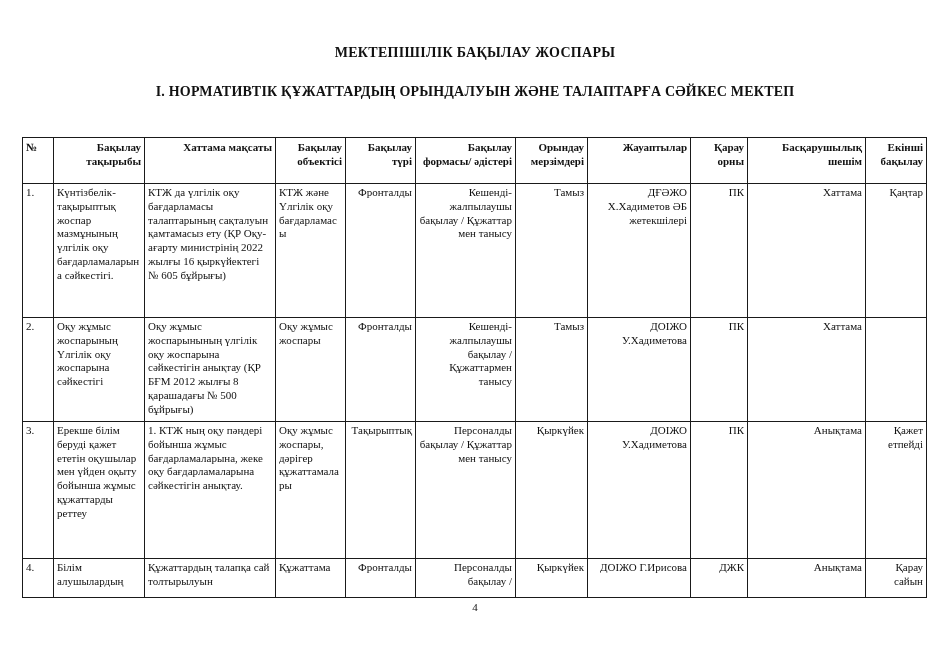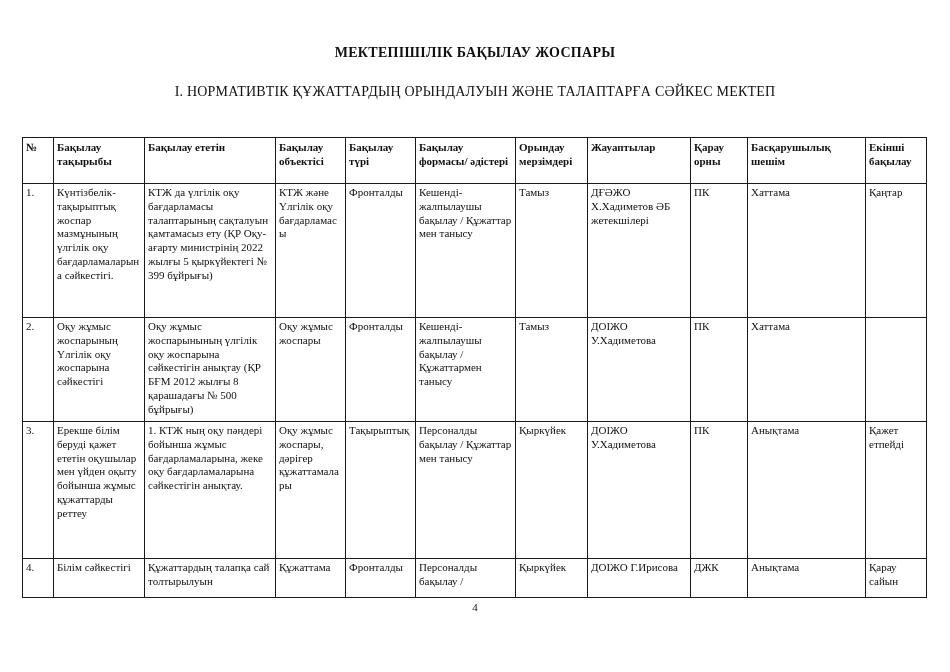"І. НОРМАТИВТІК ҚҰЖАТТАРДЫҢ ОРЫНДАЛУЫН" .doc-subtitle { font-weight: normal -> bold }
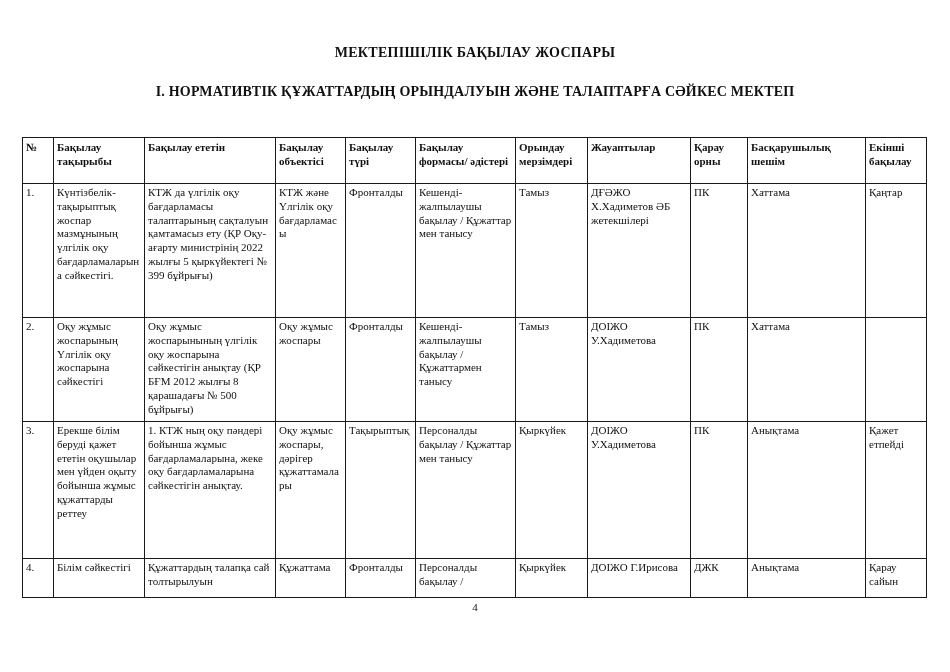"Бақылау тақырыбы" table.plan th { text-align: left -> right }
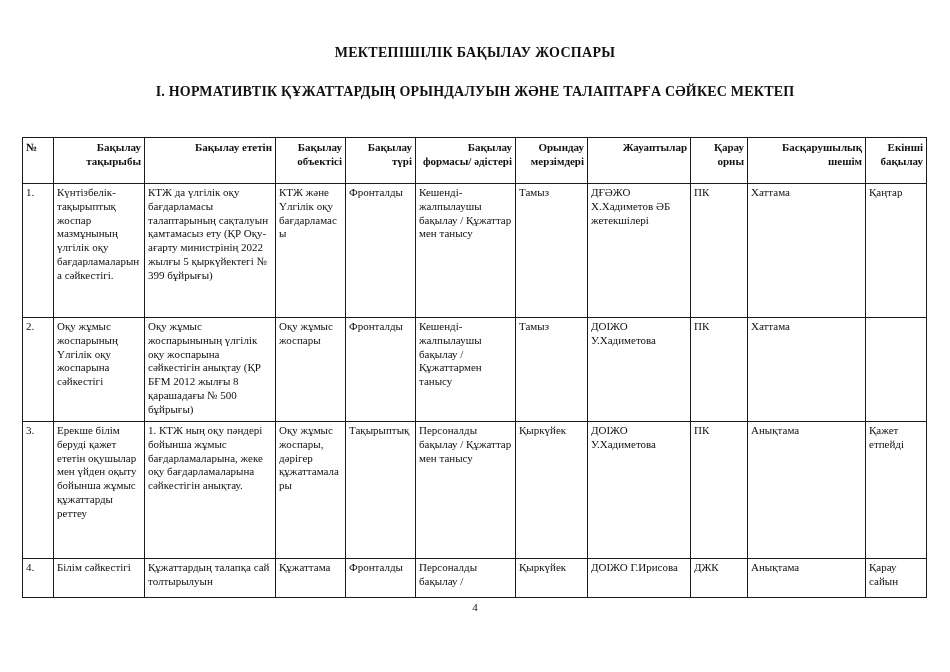"Бақылау ететін" th { text: Бақылау ететін -> Хаттама мақсаты }
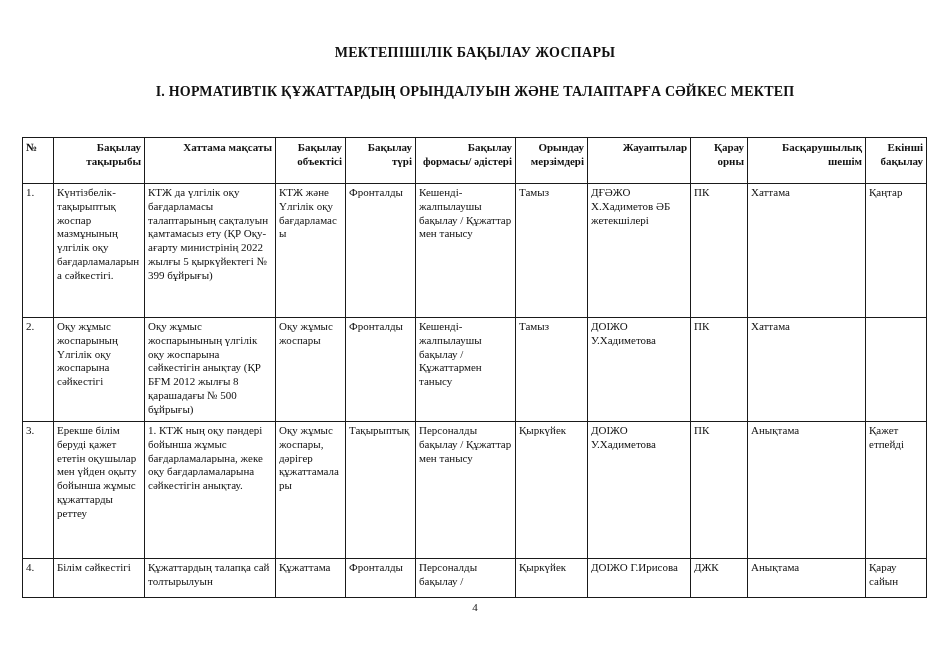"КТЖ да үлгілік оқу бағдарламасы" td.al { text: 5 қыркүйектегі № 399 -> 16 қыркүйектегі № 605 }
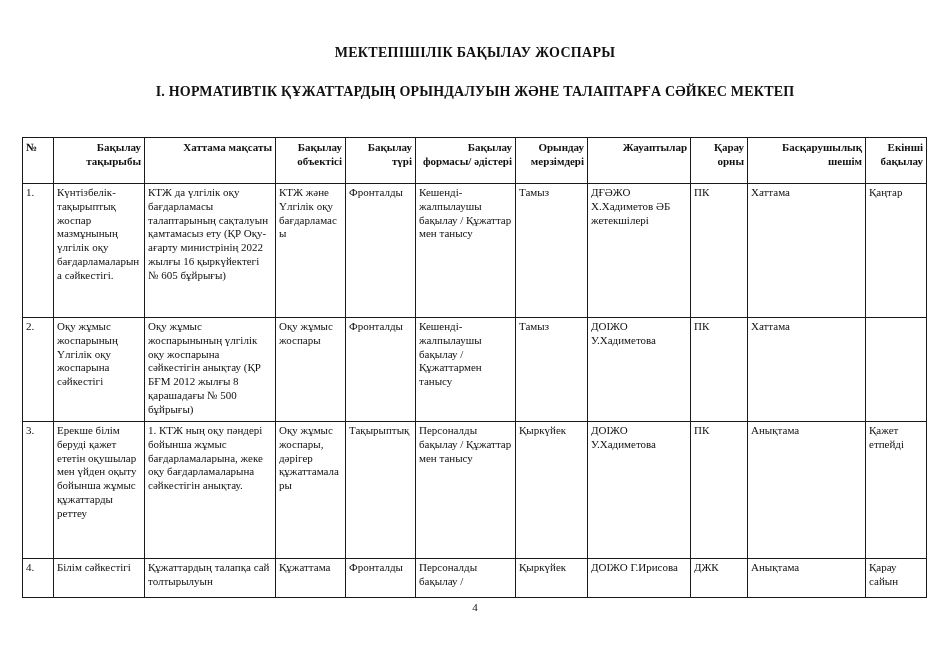"Фронталды" td.ac { text-align: left -> right }
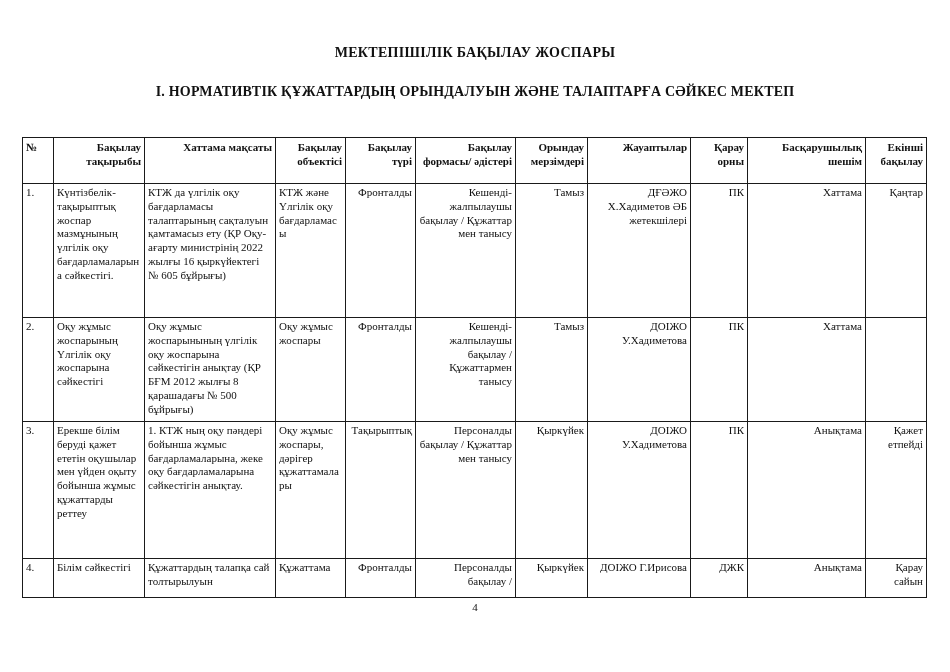"Білім сәйкестігі" td.al { text: сәйкестігі -> алушылардың }
